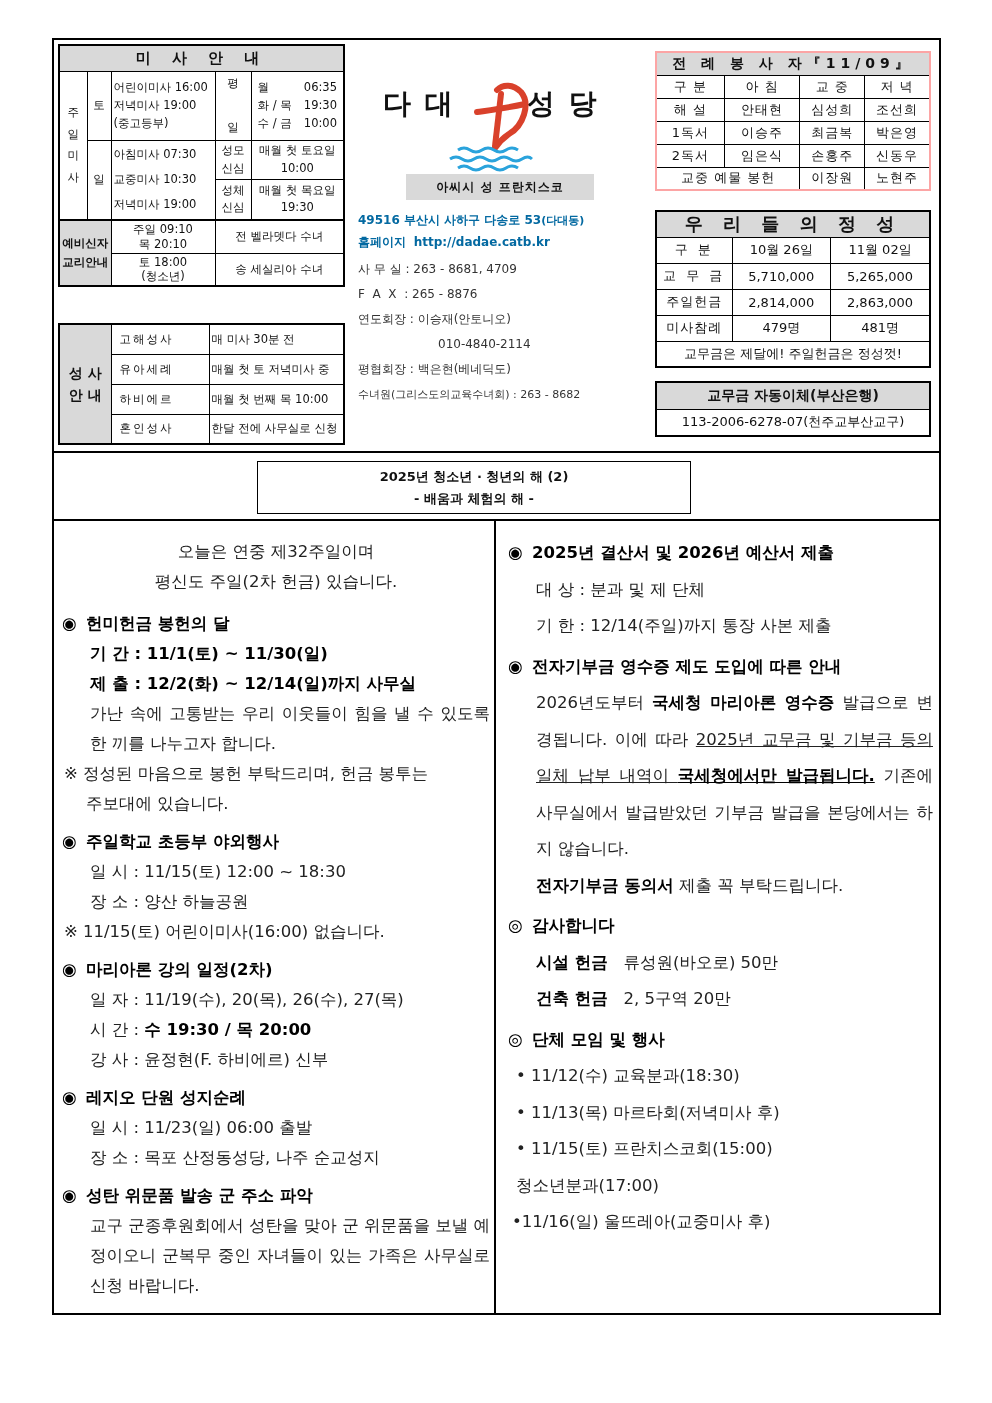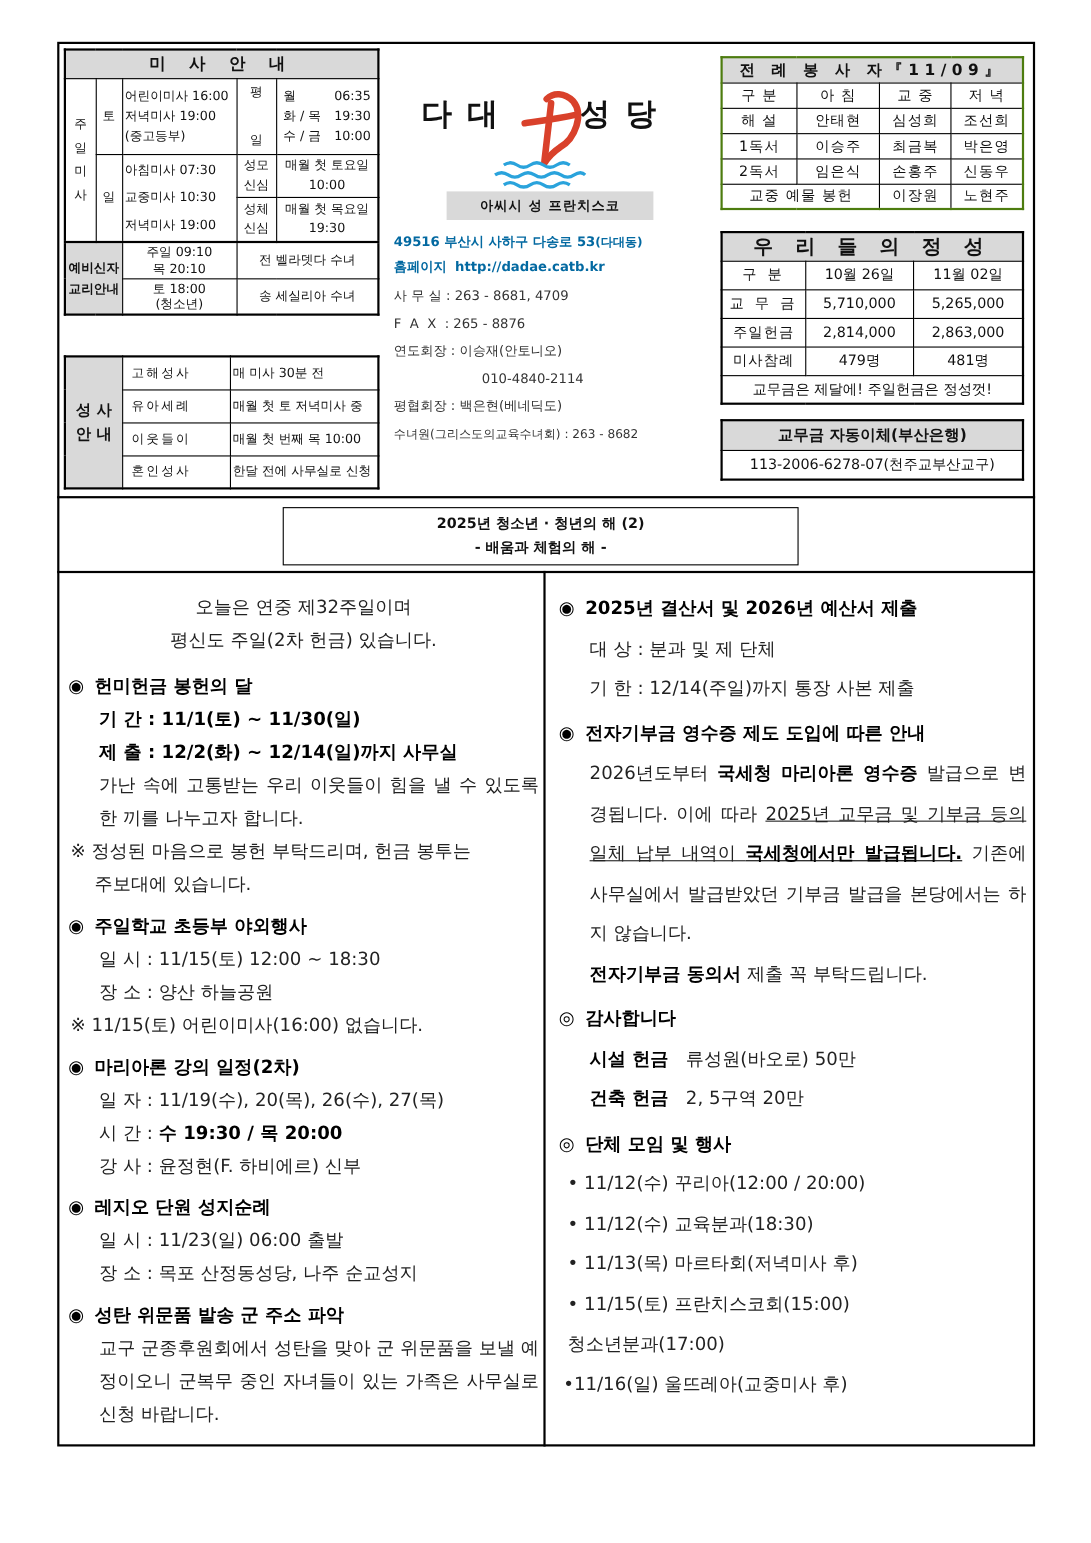"전 례 봉 사 자『11/09』" .servers { border: 2px solid #4d7c0f -> 2px solid #fca5a5 }
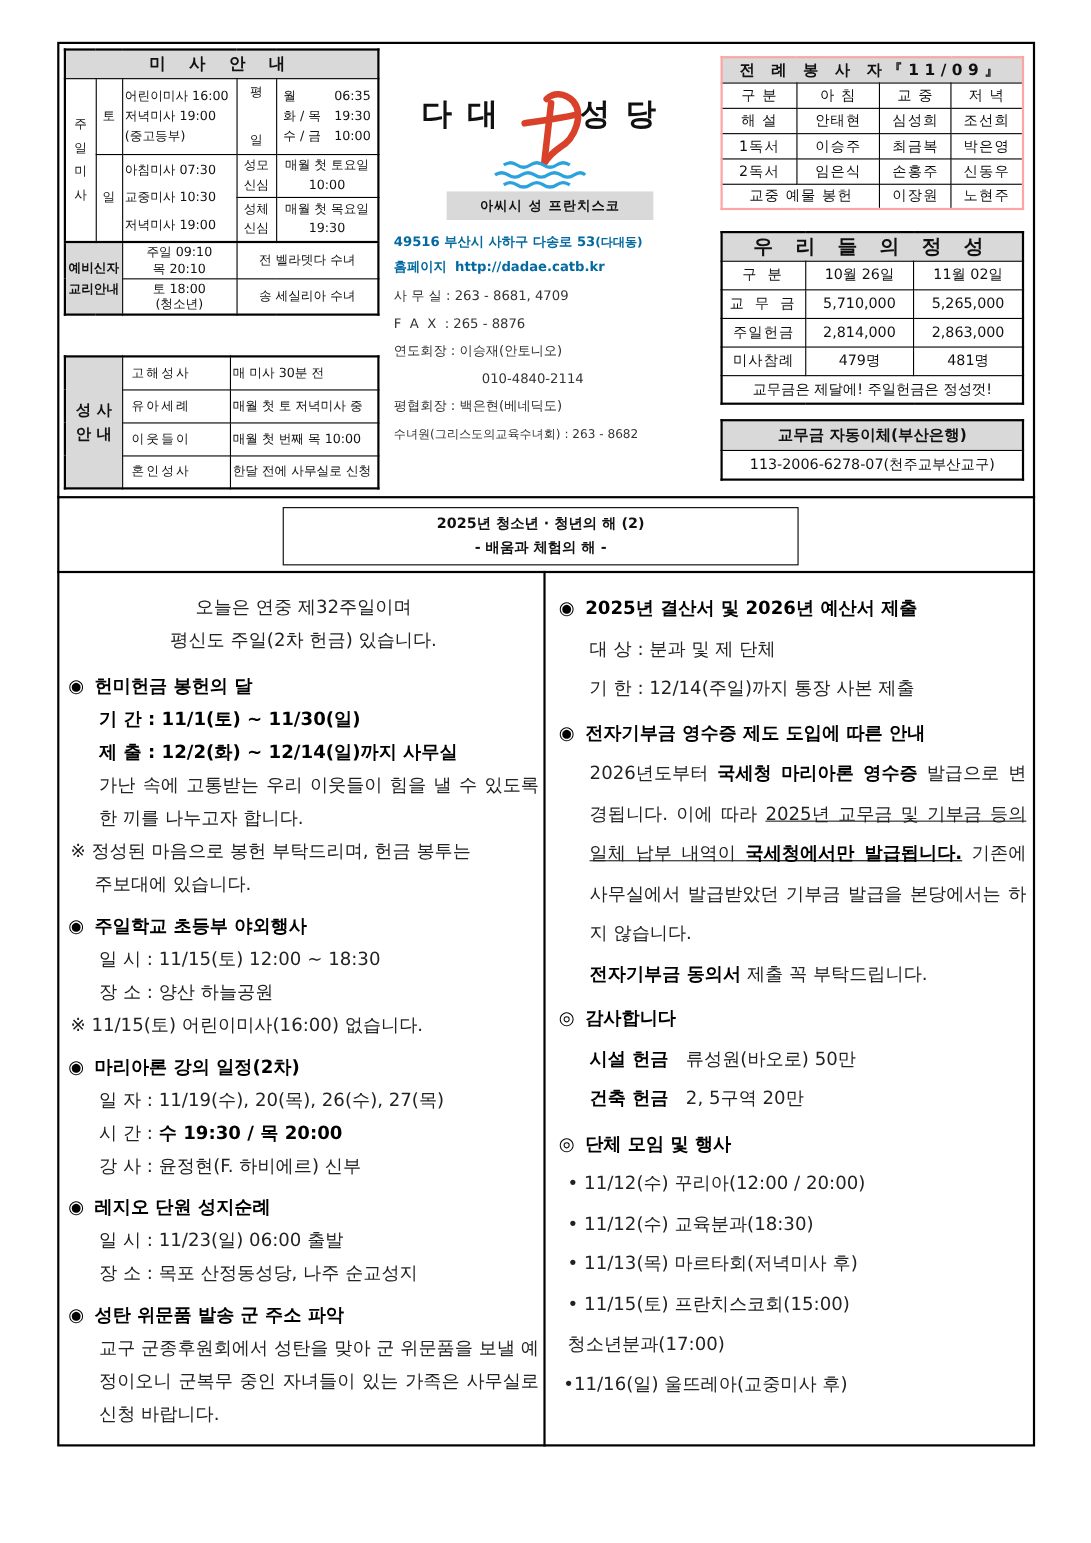"이웃들이" td.lbl { text: 이웃들이 -> 하비에르 }
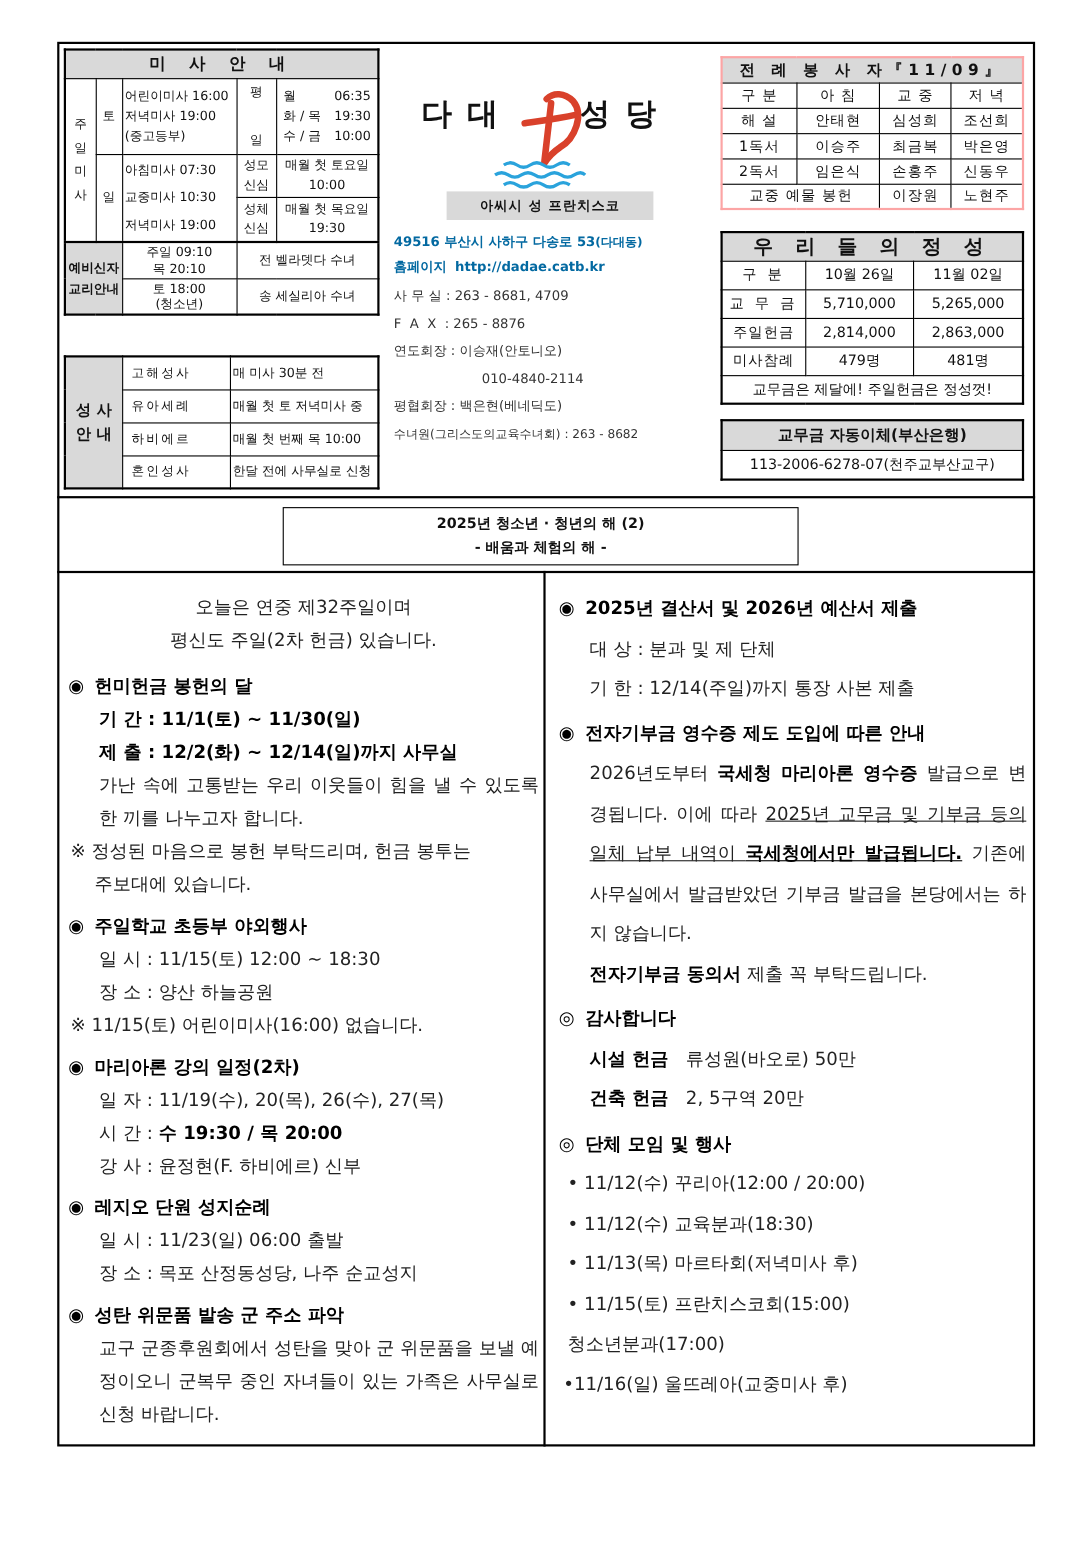"2025년 청소년 · 청년의 해" .banner { width: 469px -> 434px }
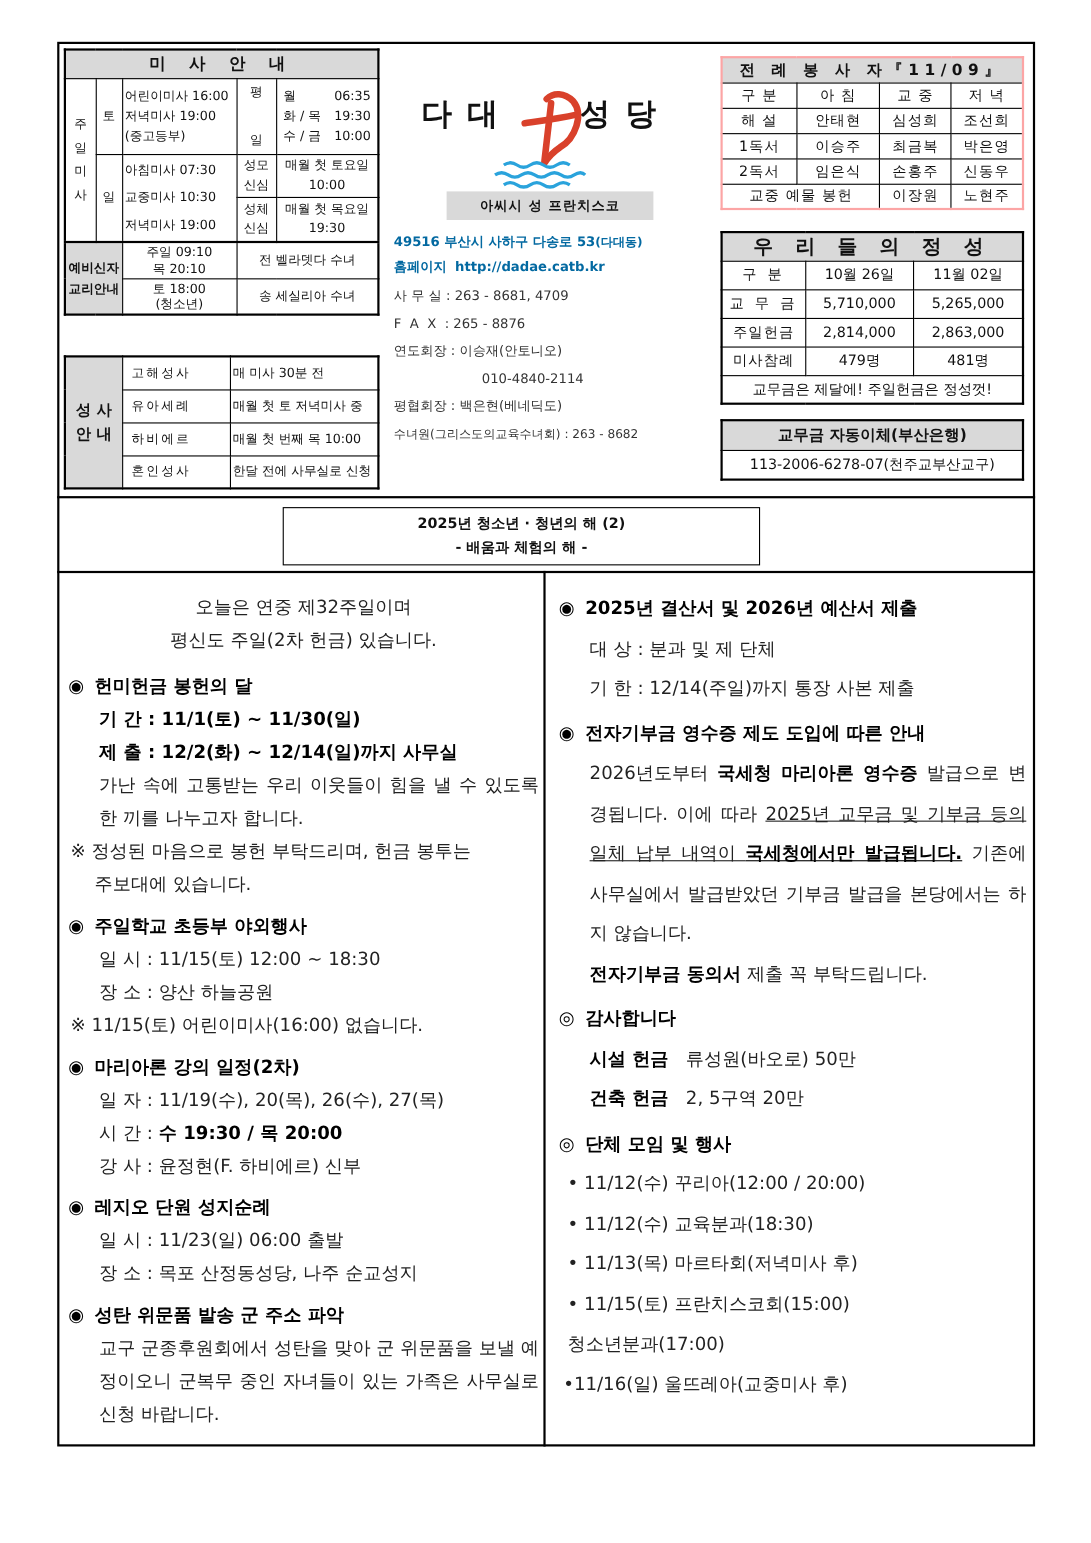"• 11/12(수) 꾸리아(12:00 / 20:00)" div.dot-item { html: <div><span>•</span> <span>11/12(수) 꾸리아(12:00 / 20:00)</span></div> -> none }
